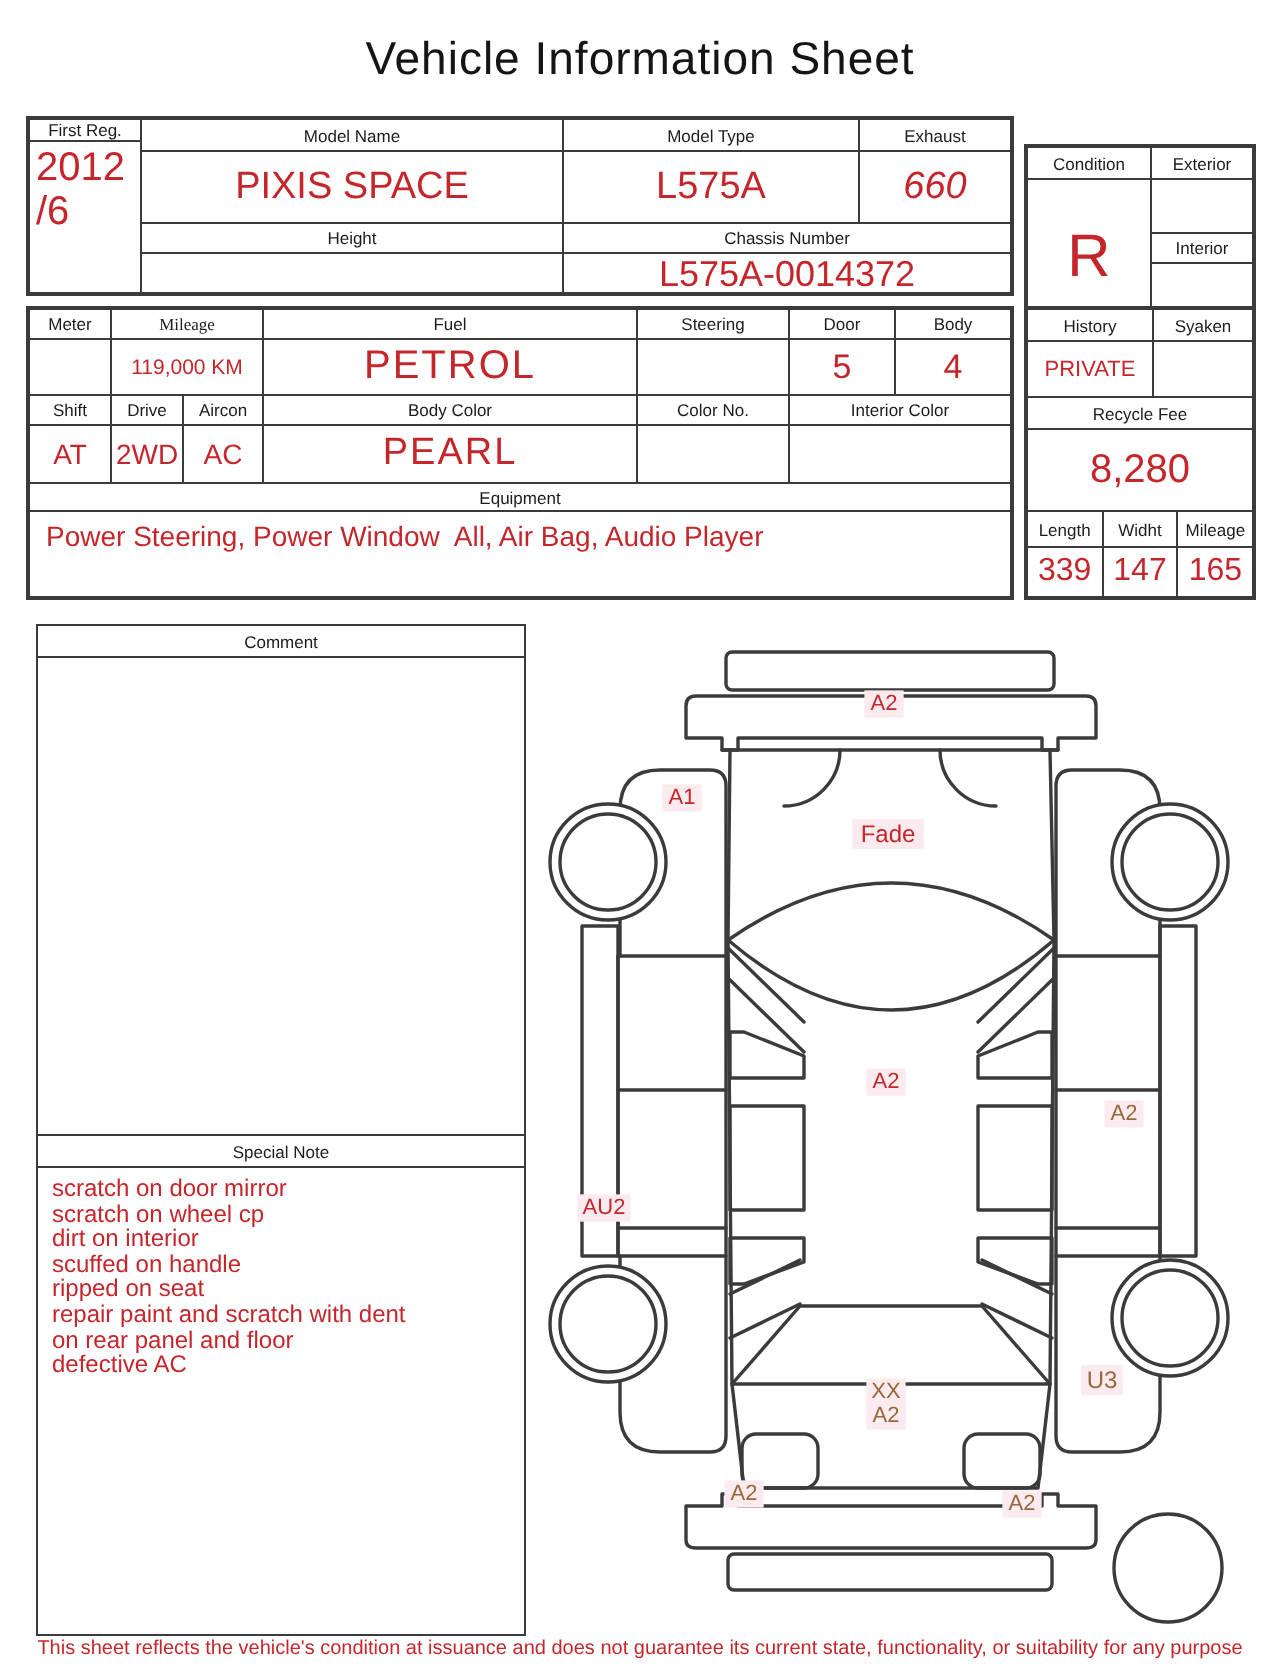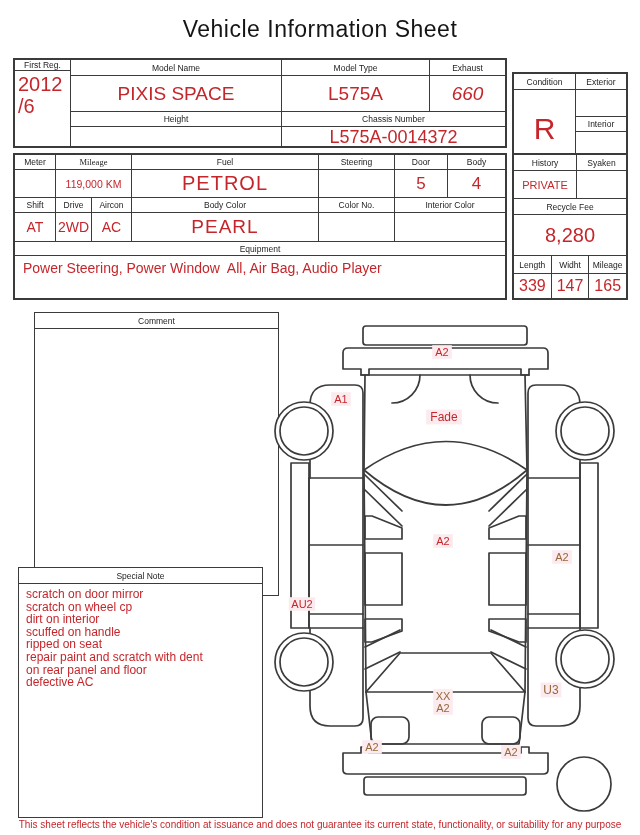"Comment" .cbox { margin-left: 16px -> none }
